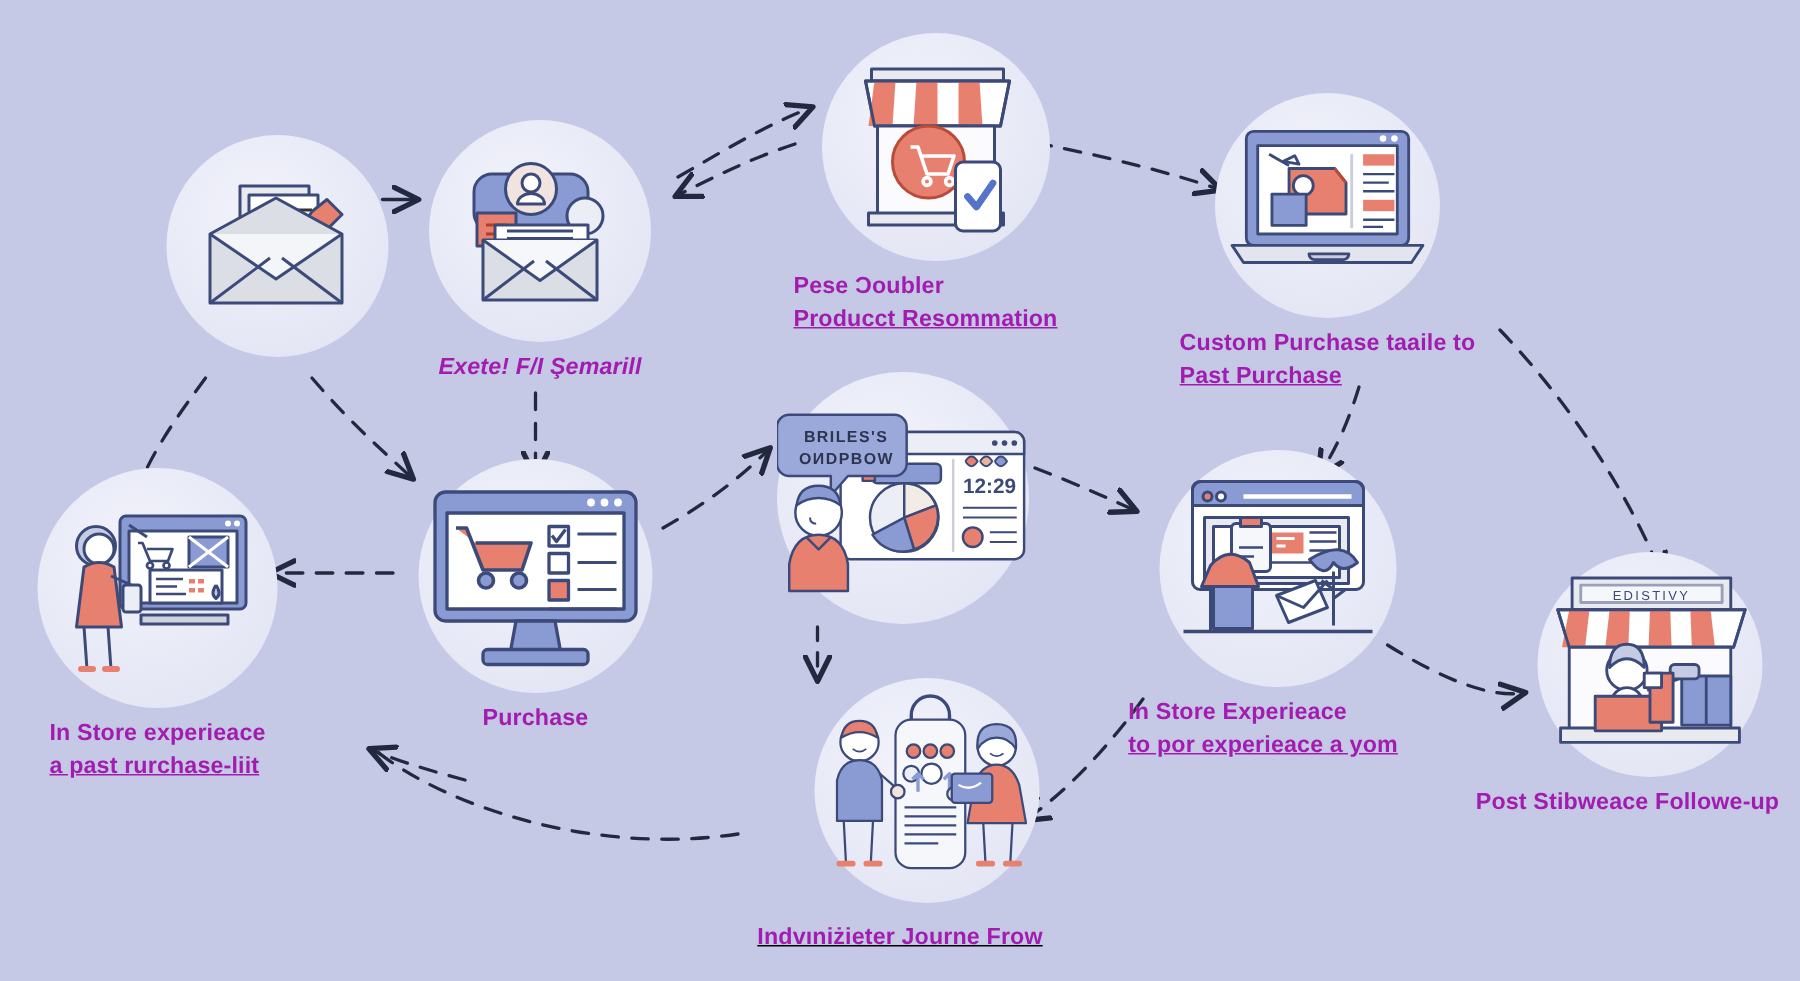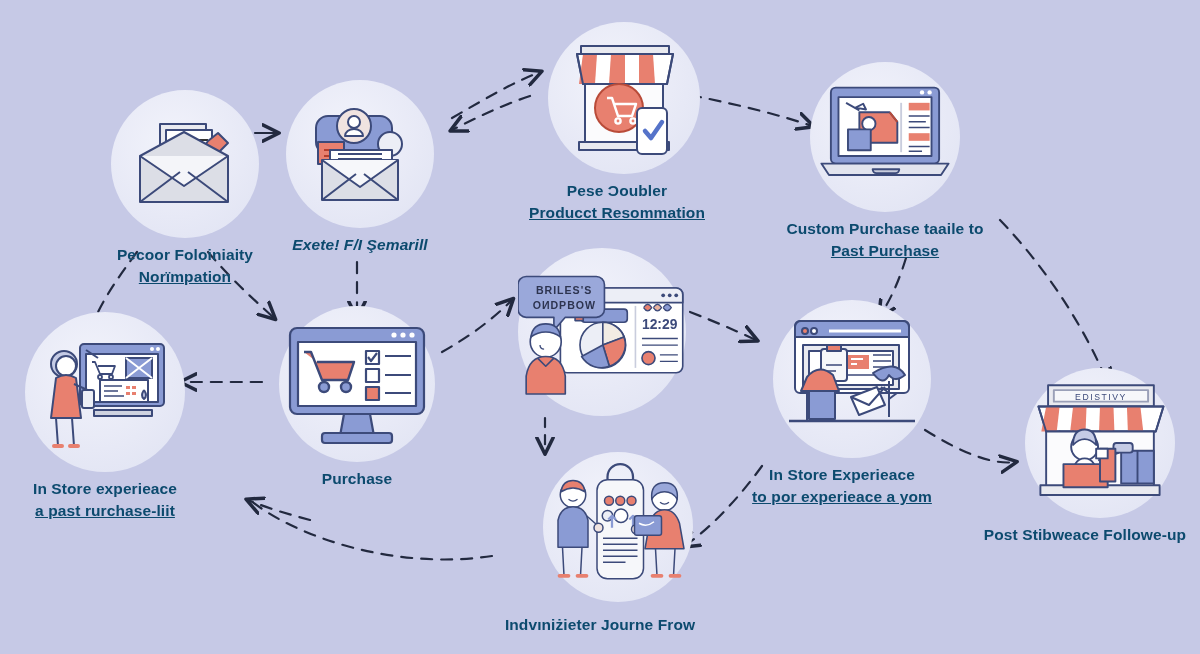"Pese Ɔoubler" .caption { color: #0c4a6e -> #a21caf; text-align: center -> left }
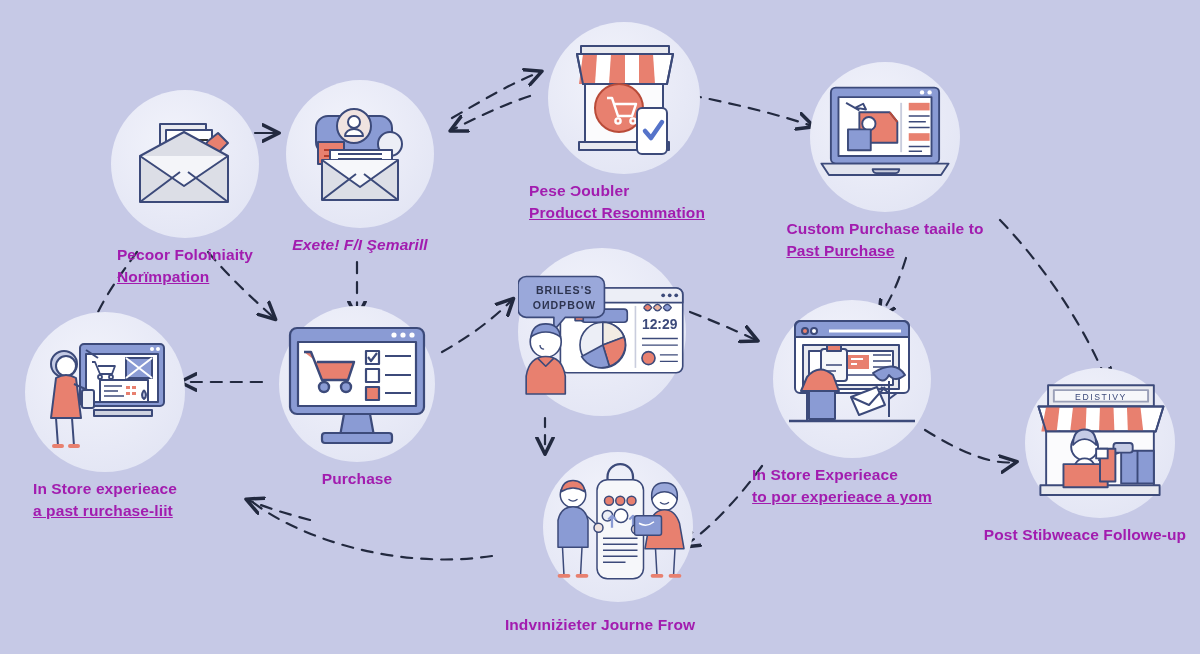"Pecoor Foloiniaity" div.caption { html: <div> <span>Pecoor Foloiniaity</span> <span>Norïmpation</span> </div> -> none }
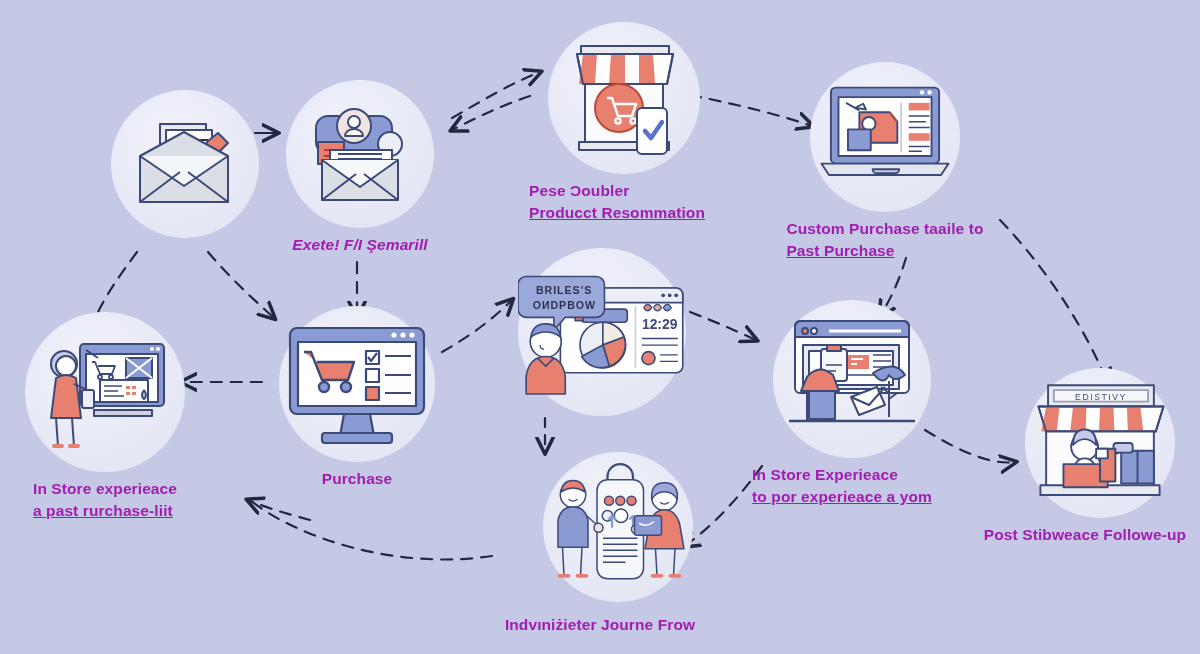"Indvıniżieter Journe Frow" div.node { text-decoration: none -> underline }
